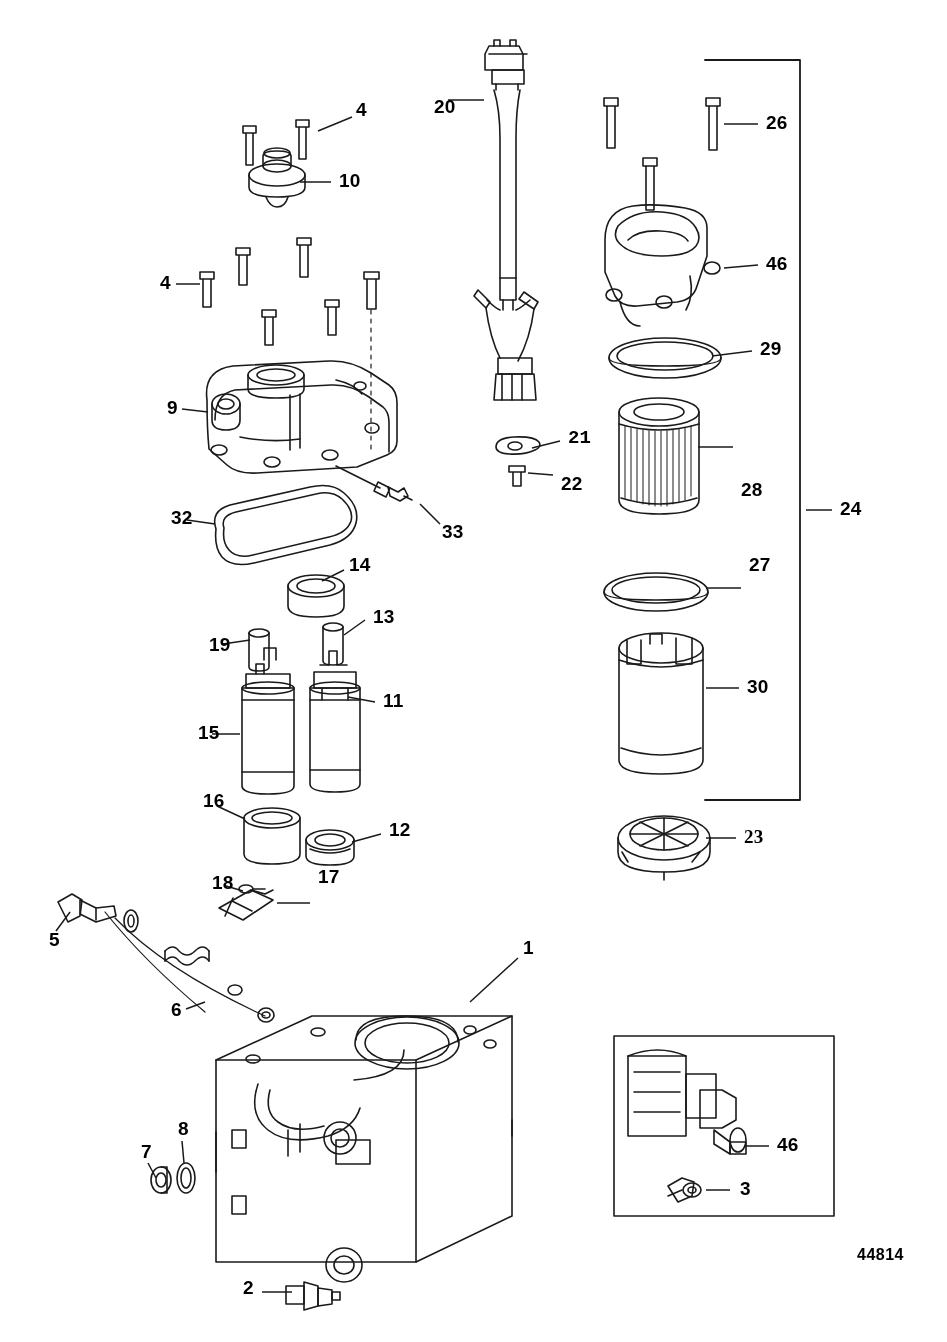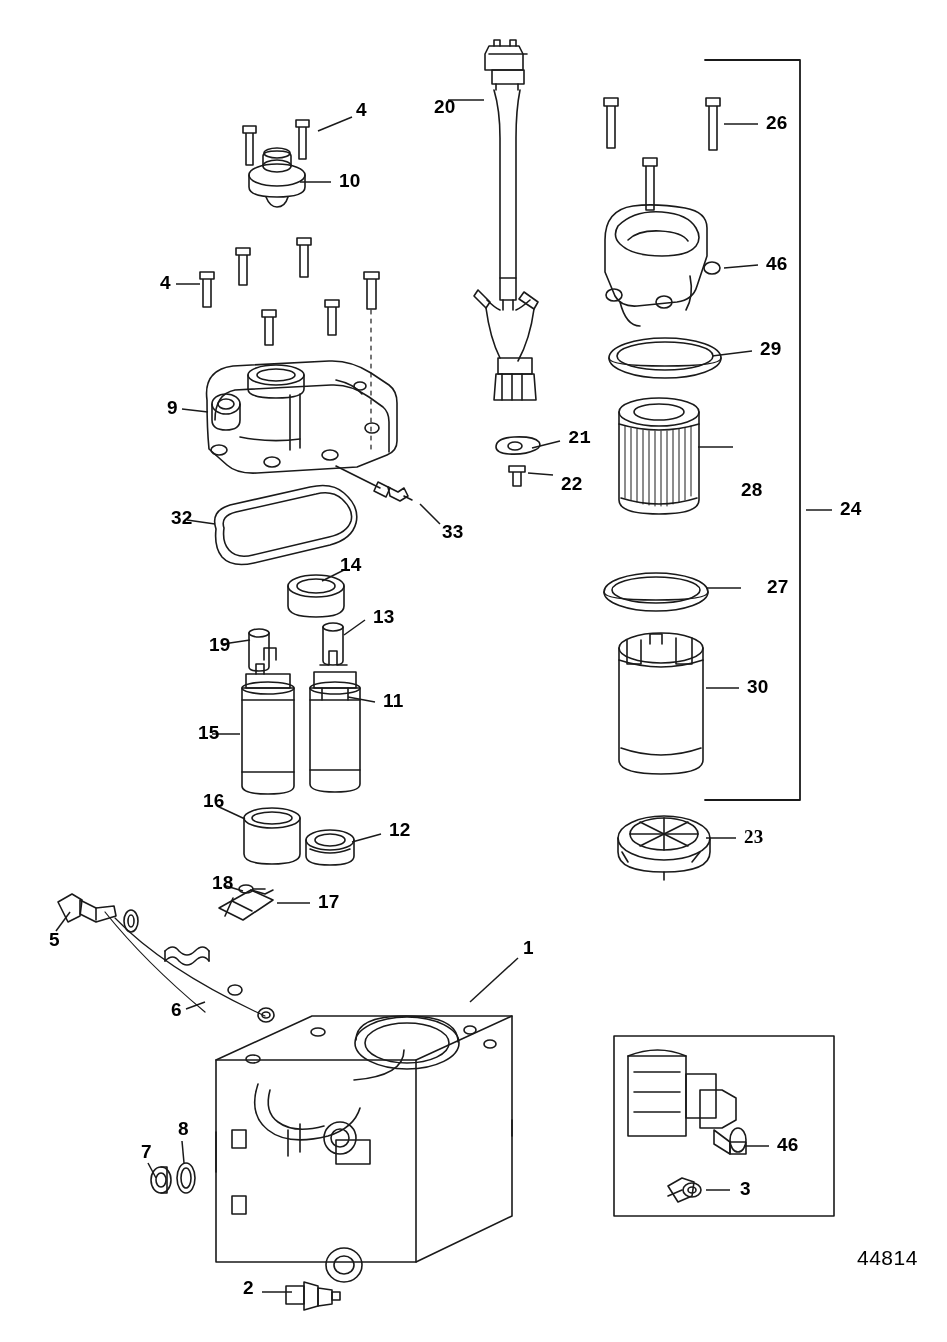"14" div.callout { left: 340px -> 349px }
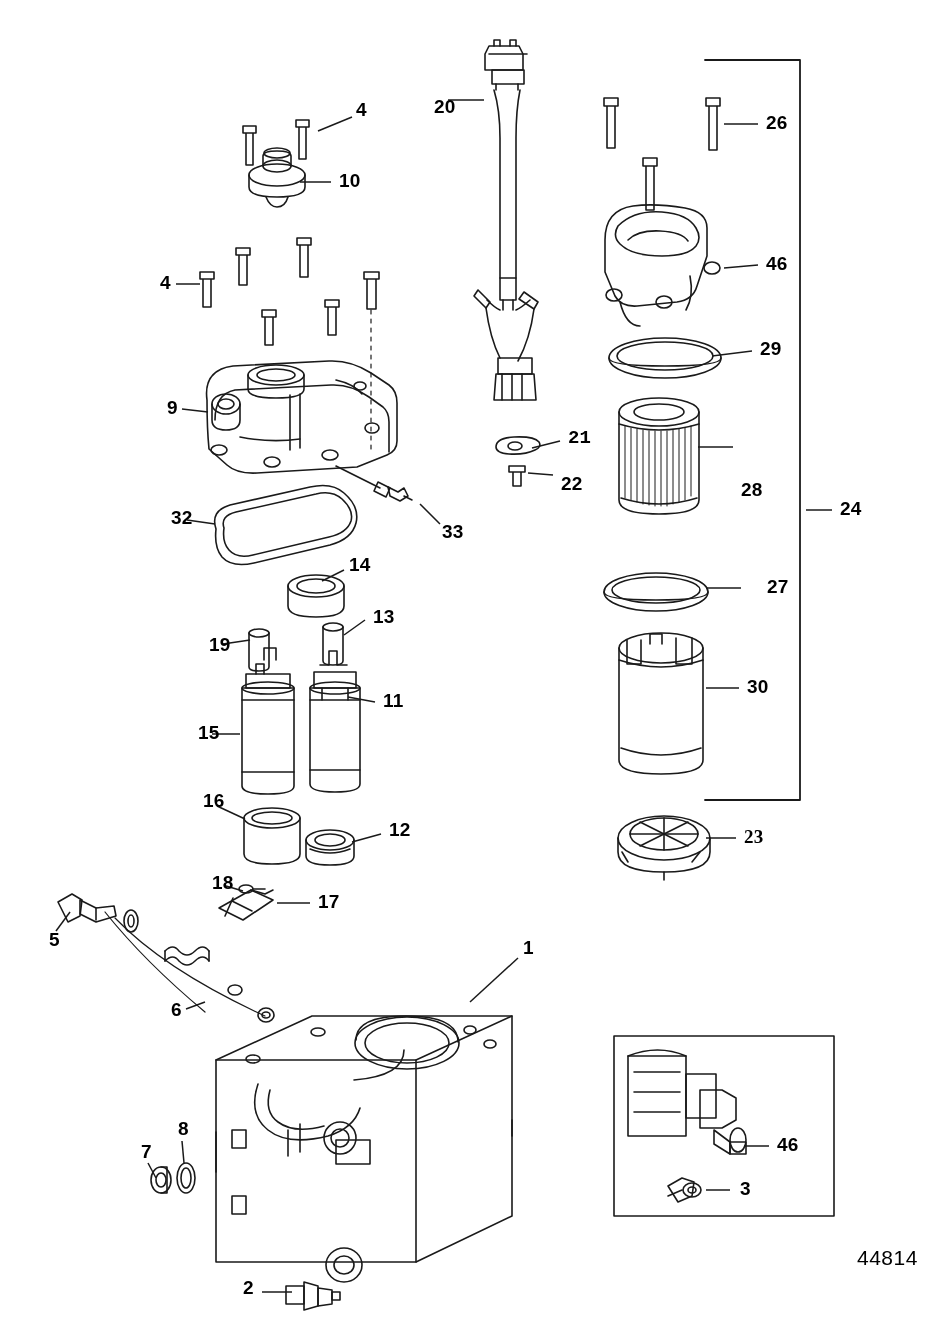"27" div.callout { margin-left: 18px -> none; top: 576px -> 554px }
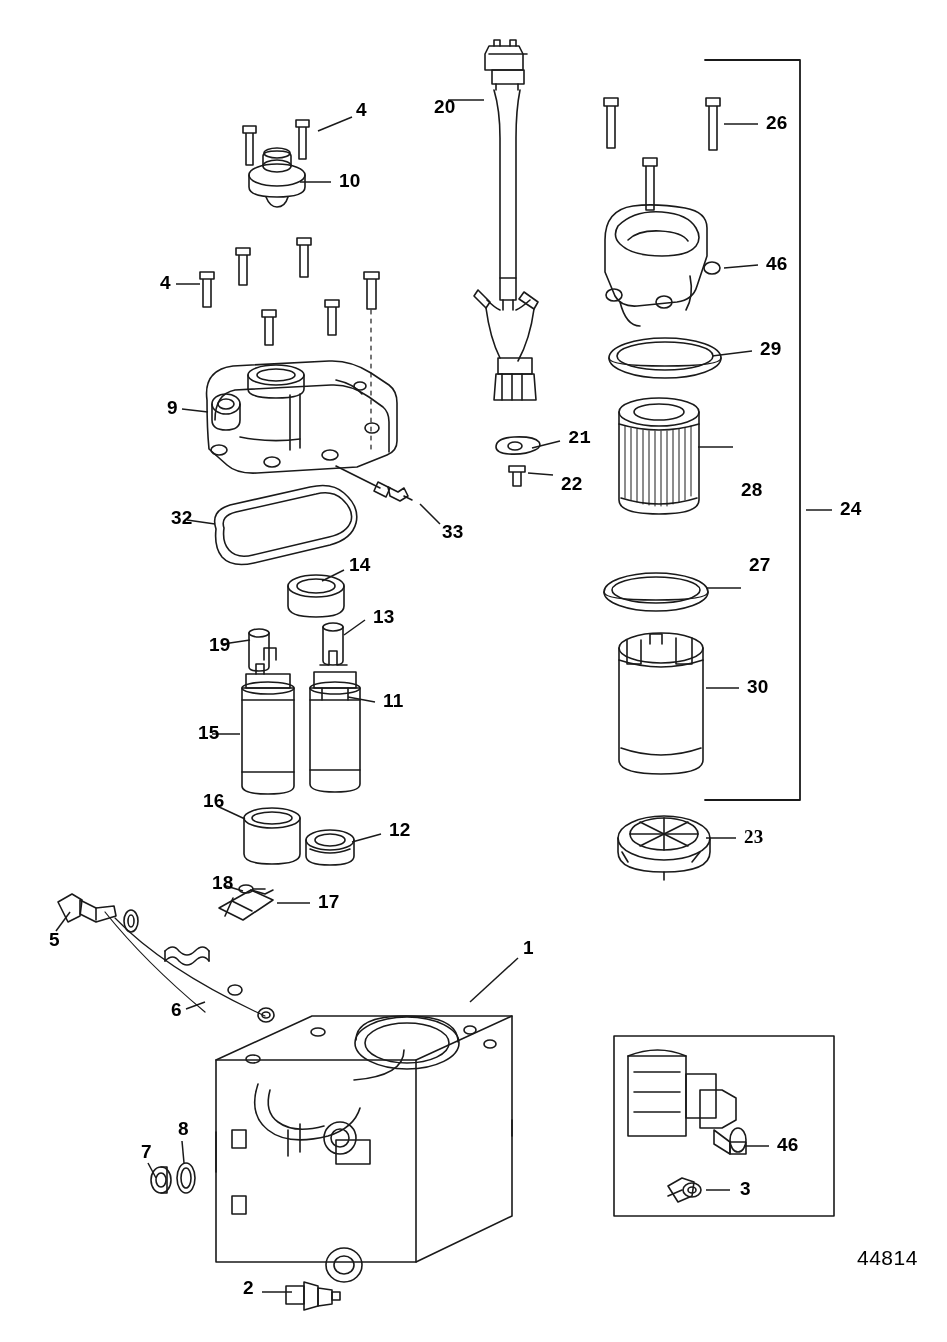"17" div.callout { top: 891px -> 866px }
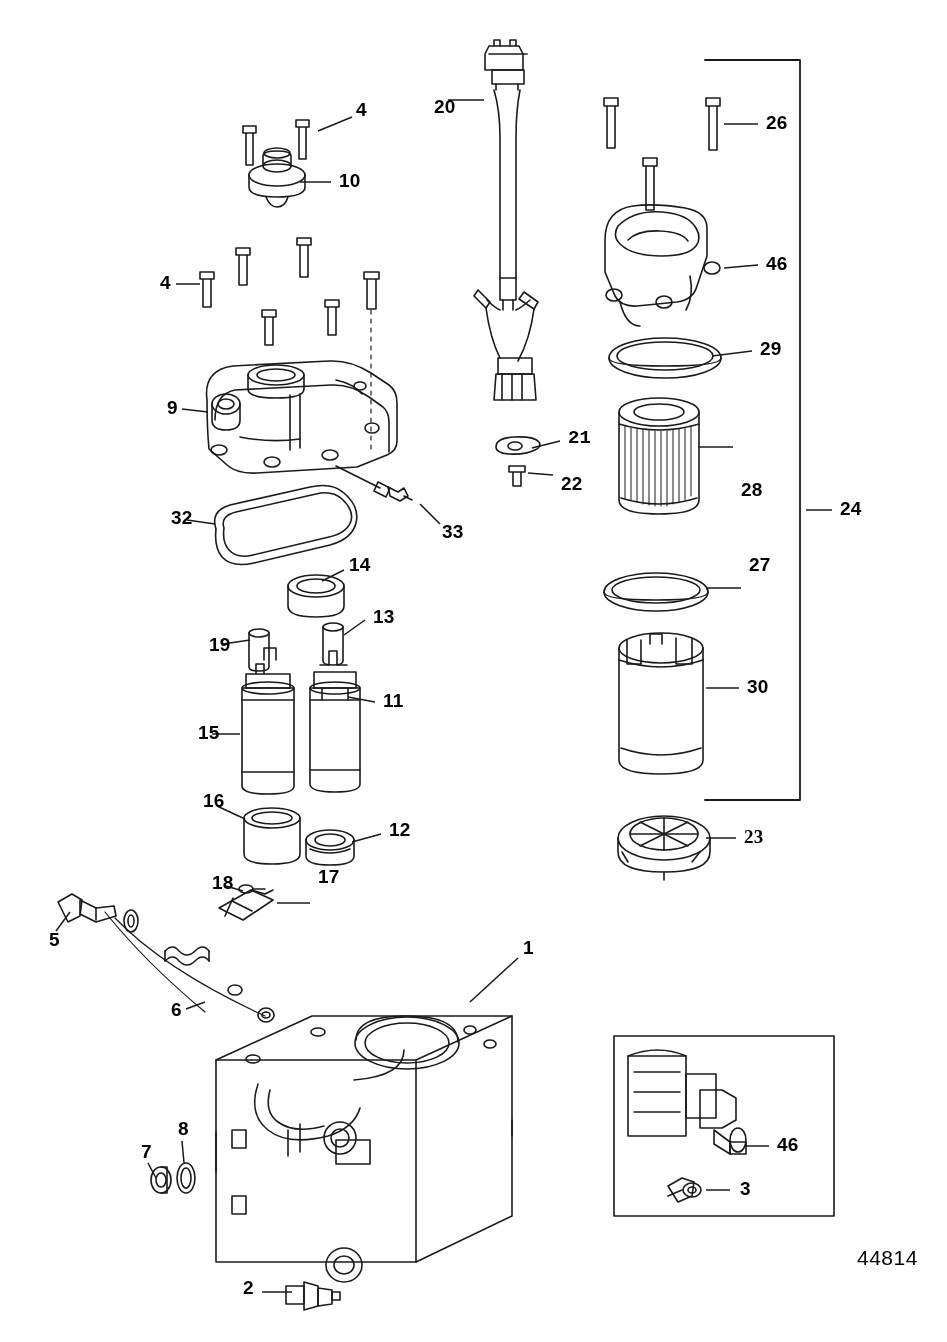"44814" .figno { font-size: 21px -> 16px; font-weight: normal -> bold }
